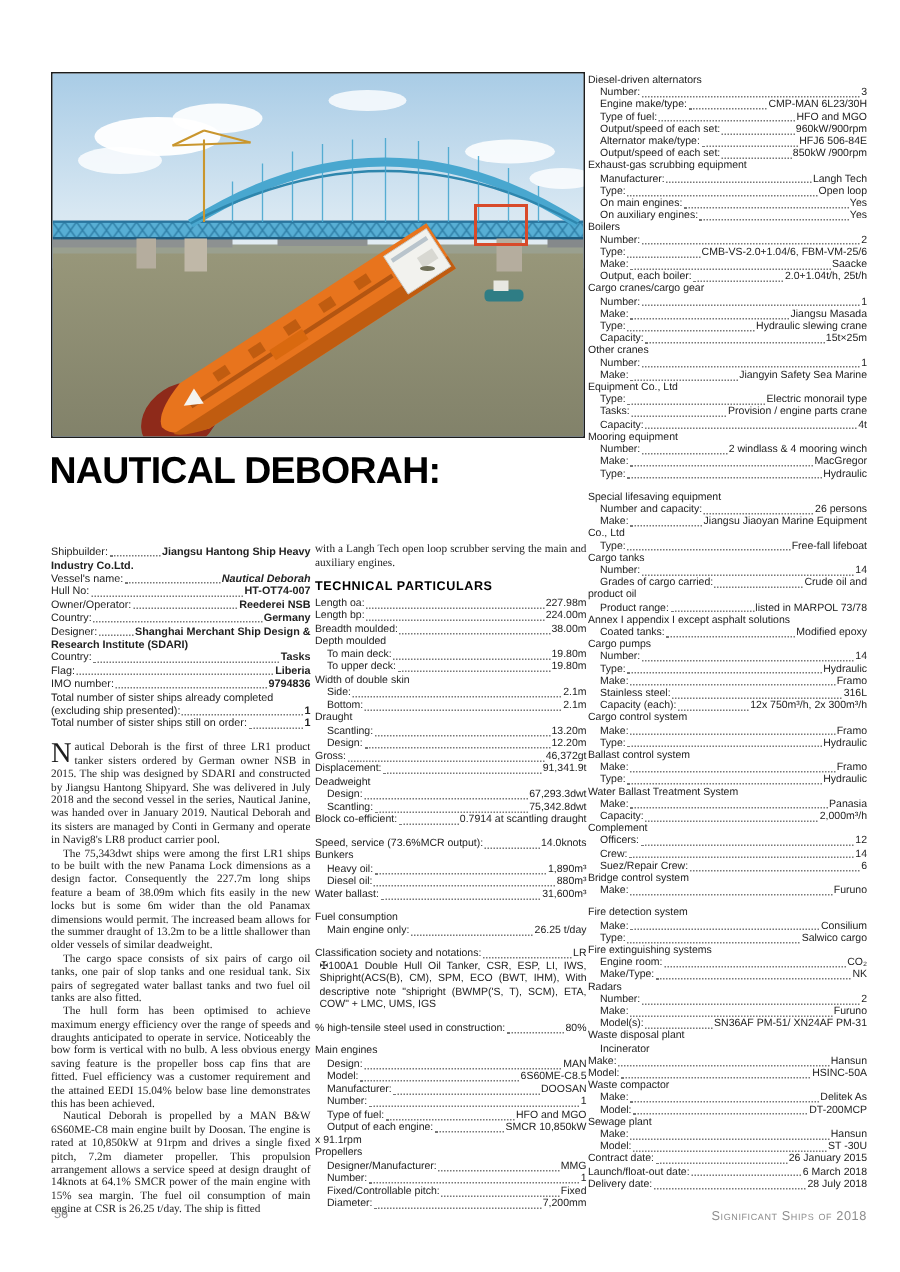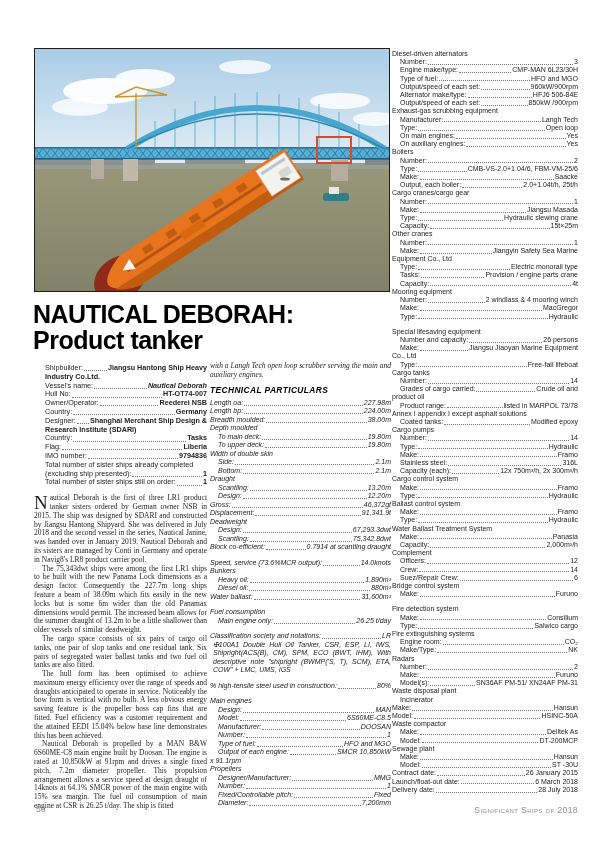"Product tanker" div { html: <div>Product tanker</div> -> none }
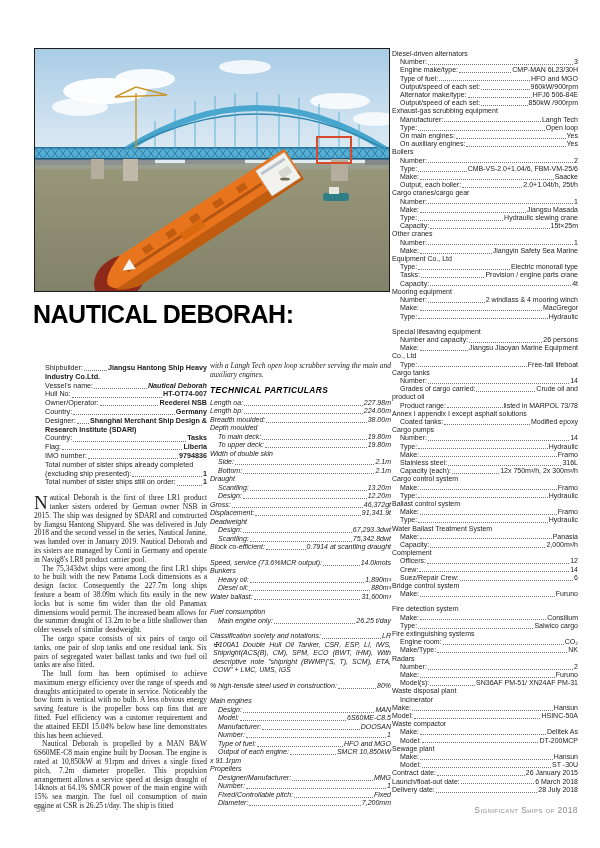"Shipbuilder:" .col-left .speclist { margin-left: 11px -> none }
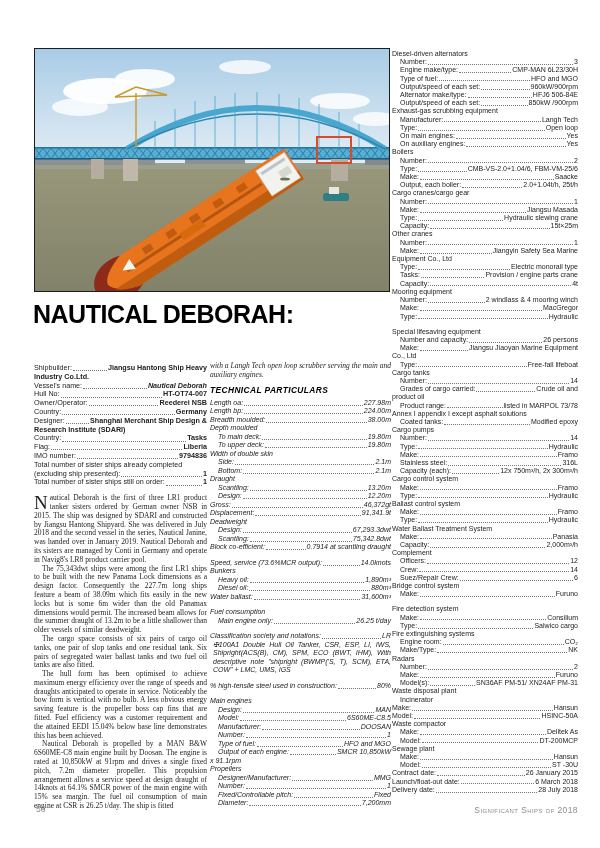"with a Langh Tech open" .col-mid { font-style: italic -> none }
